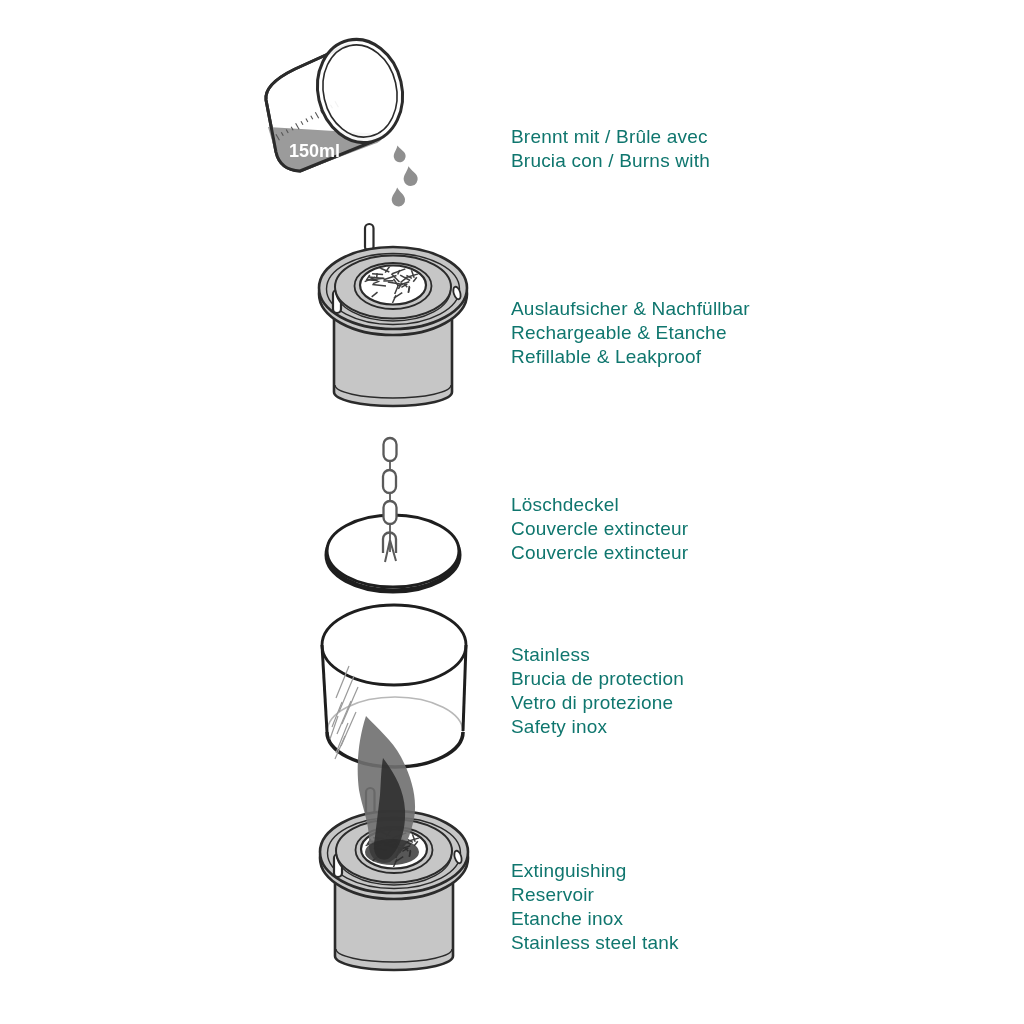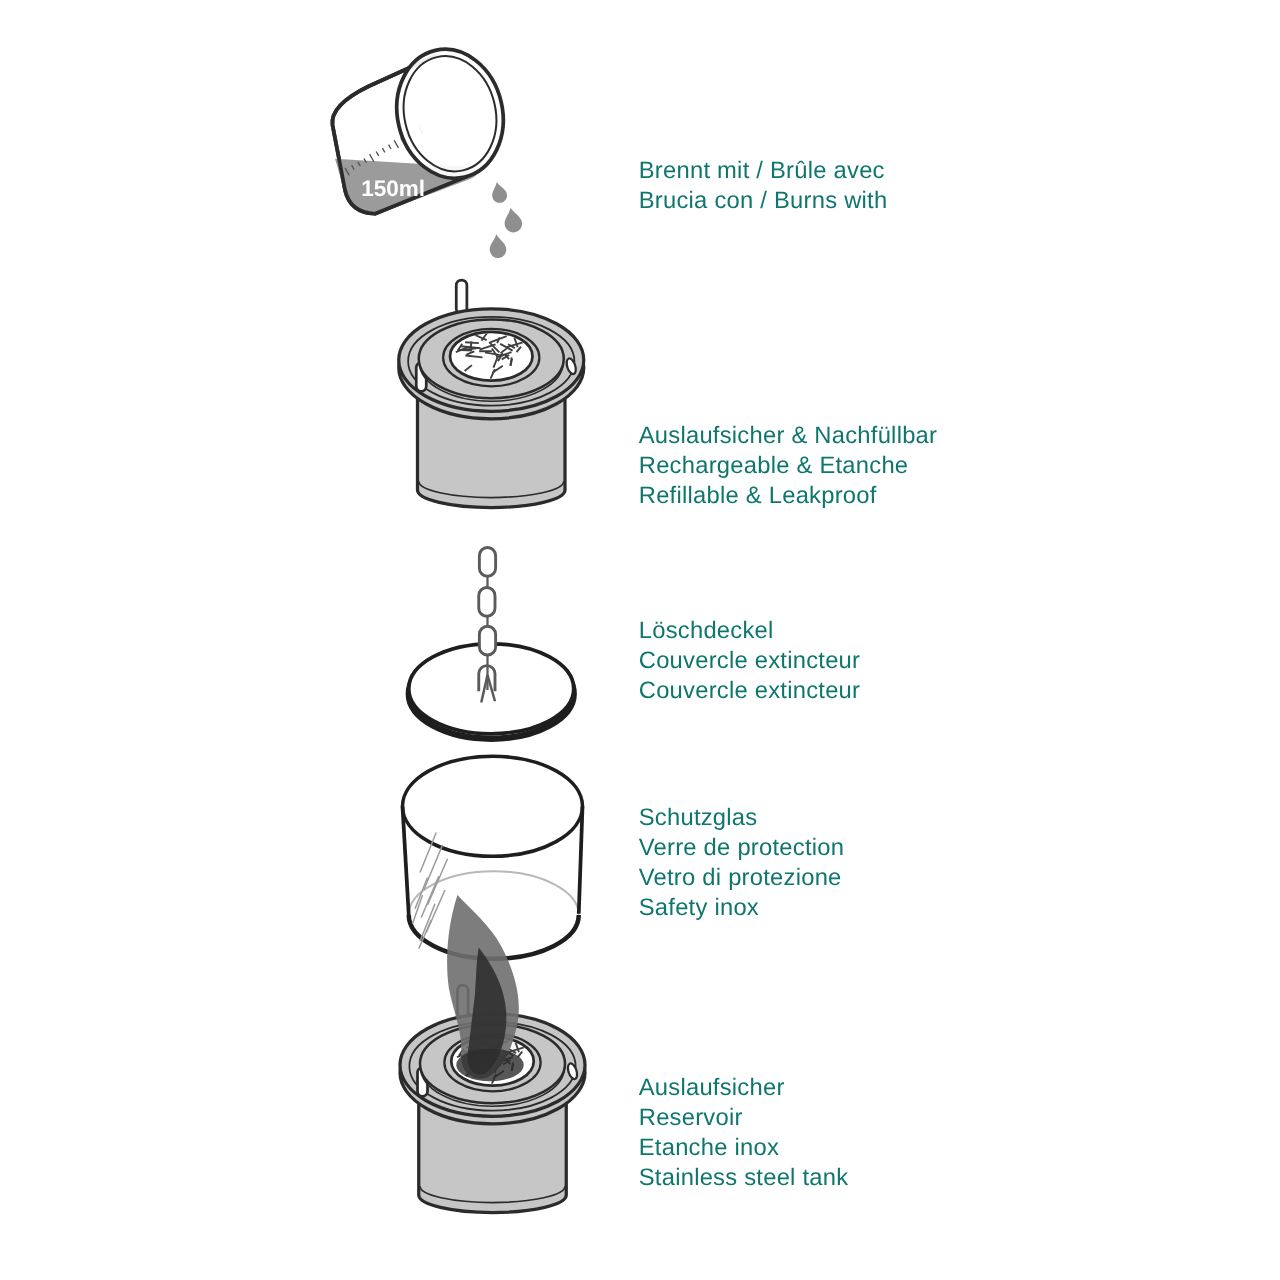"Auslaufsicher & Nachfüllbar" .b2 { margin-top: 40px -> none }
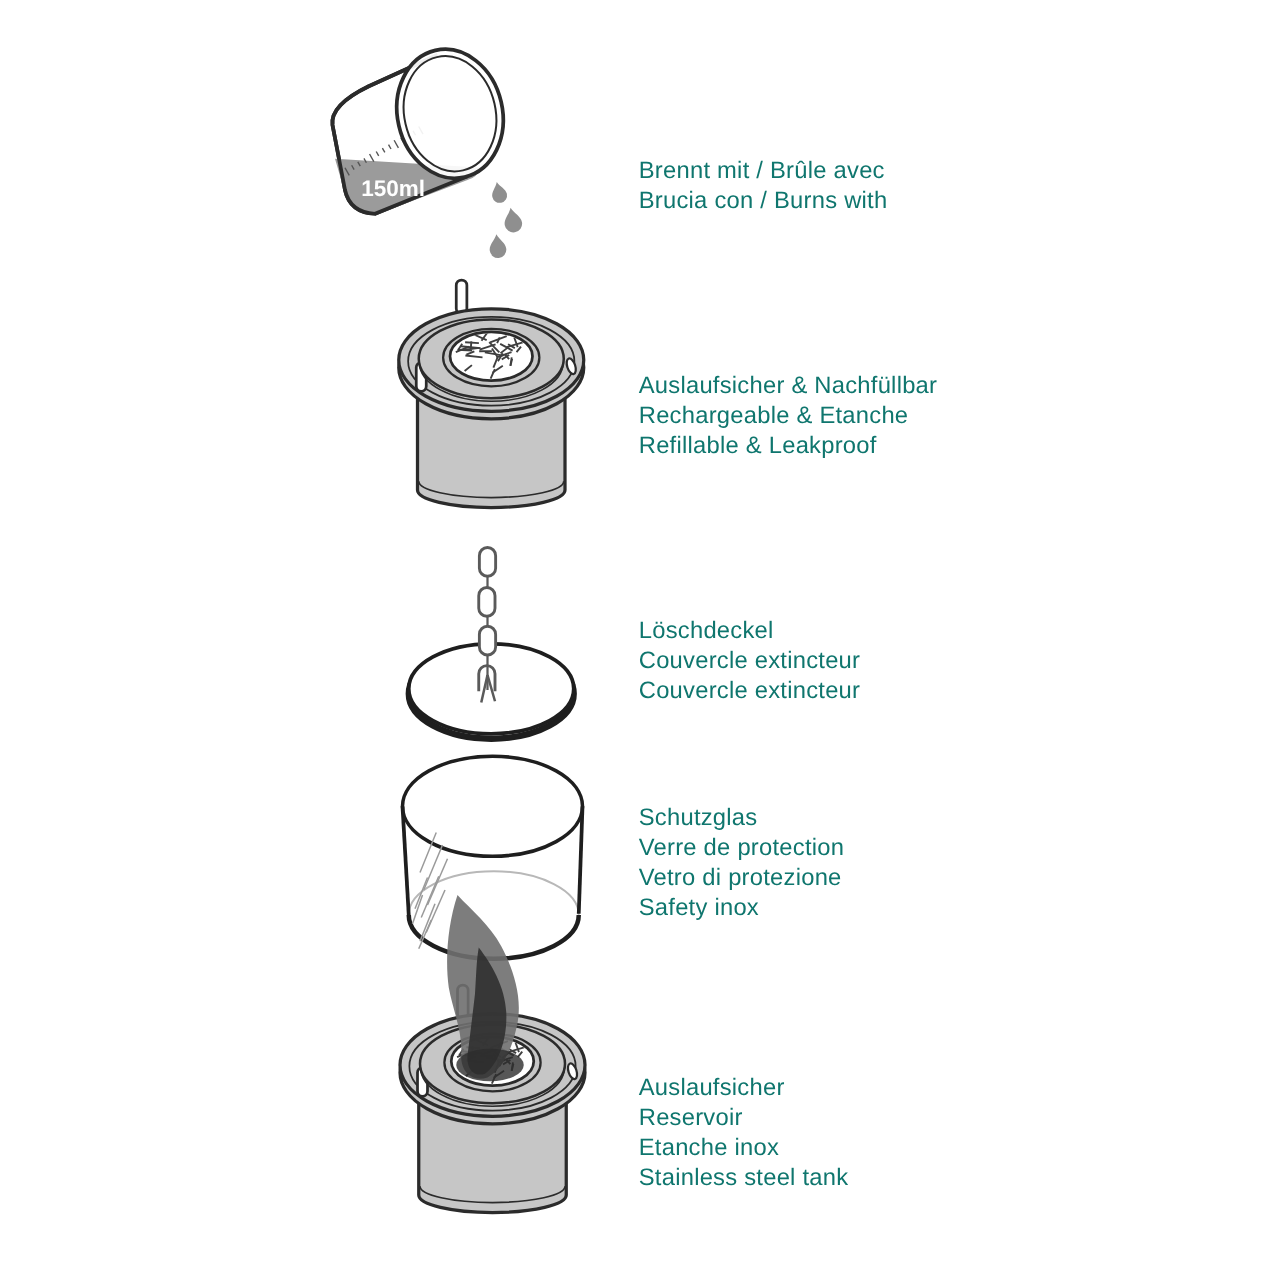"Schutzglas" div.line { text: Schutzglas -> Stainless }
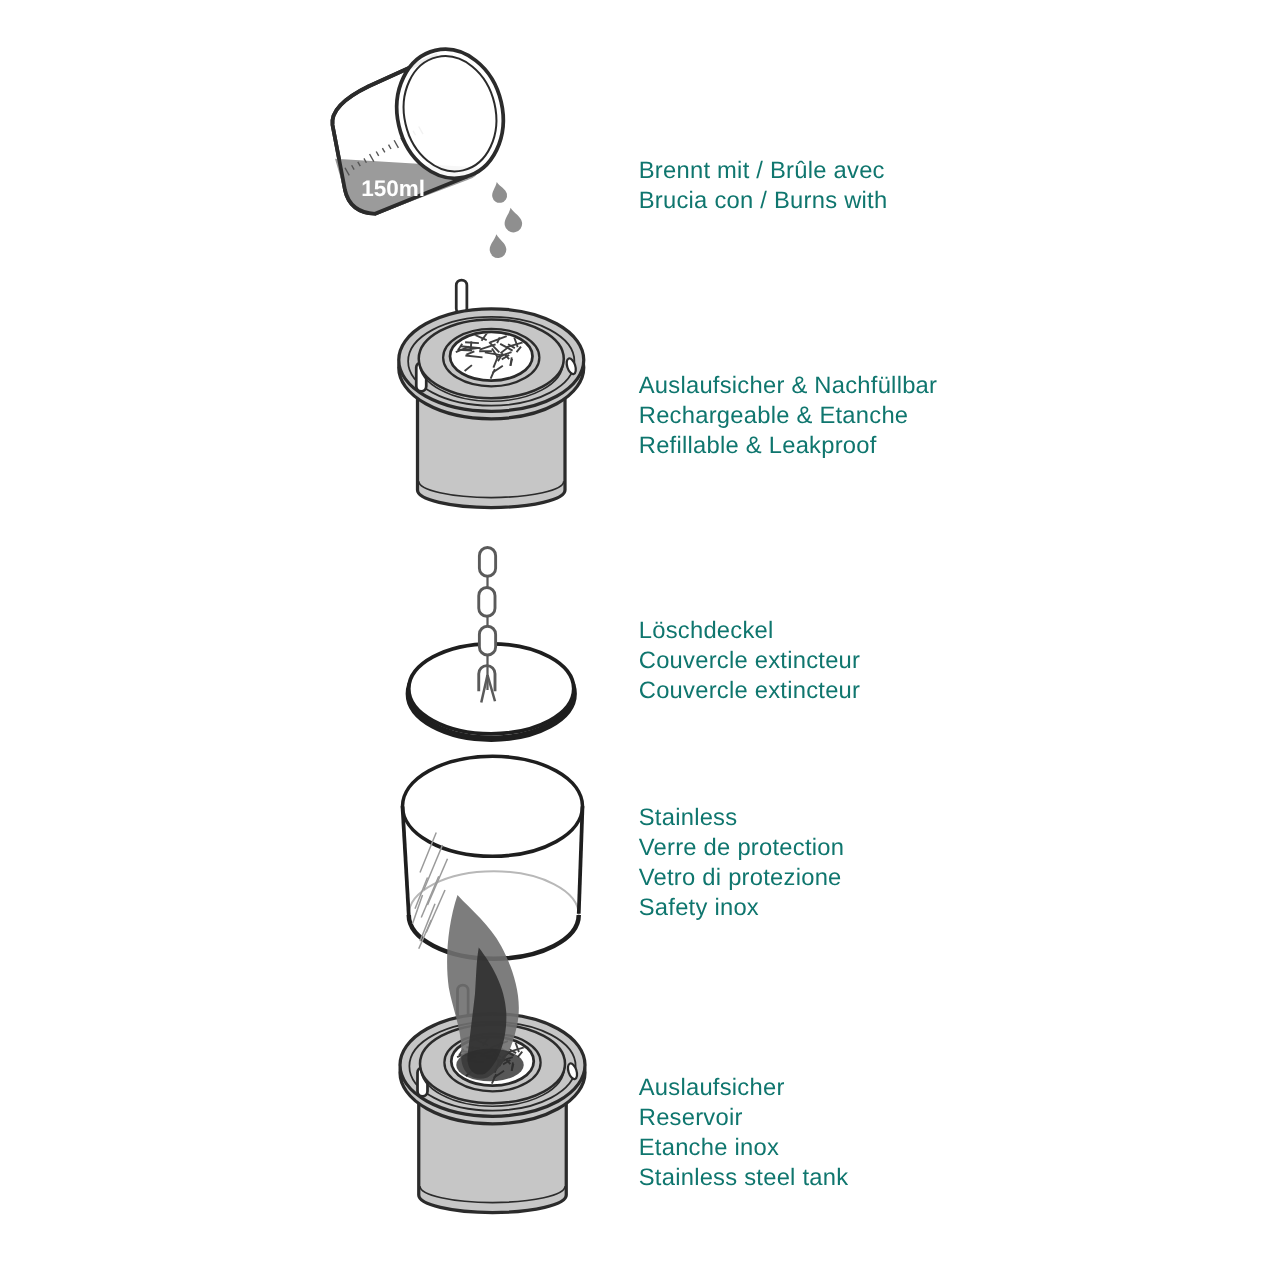"Verre de protection" div.line { text: Verre -> Brucia }
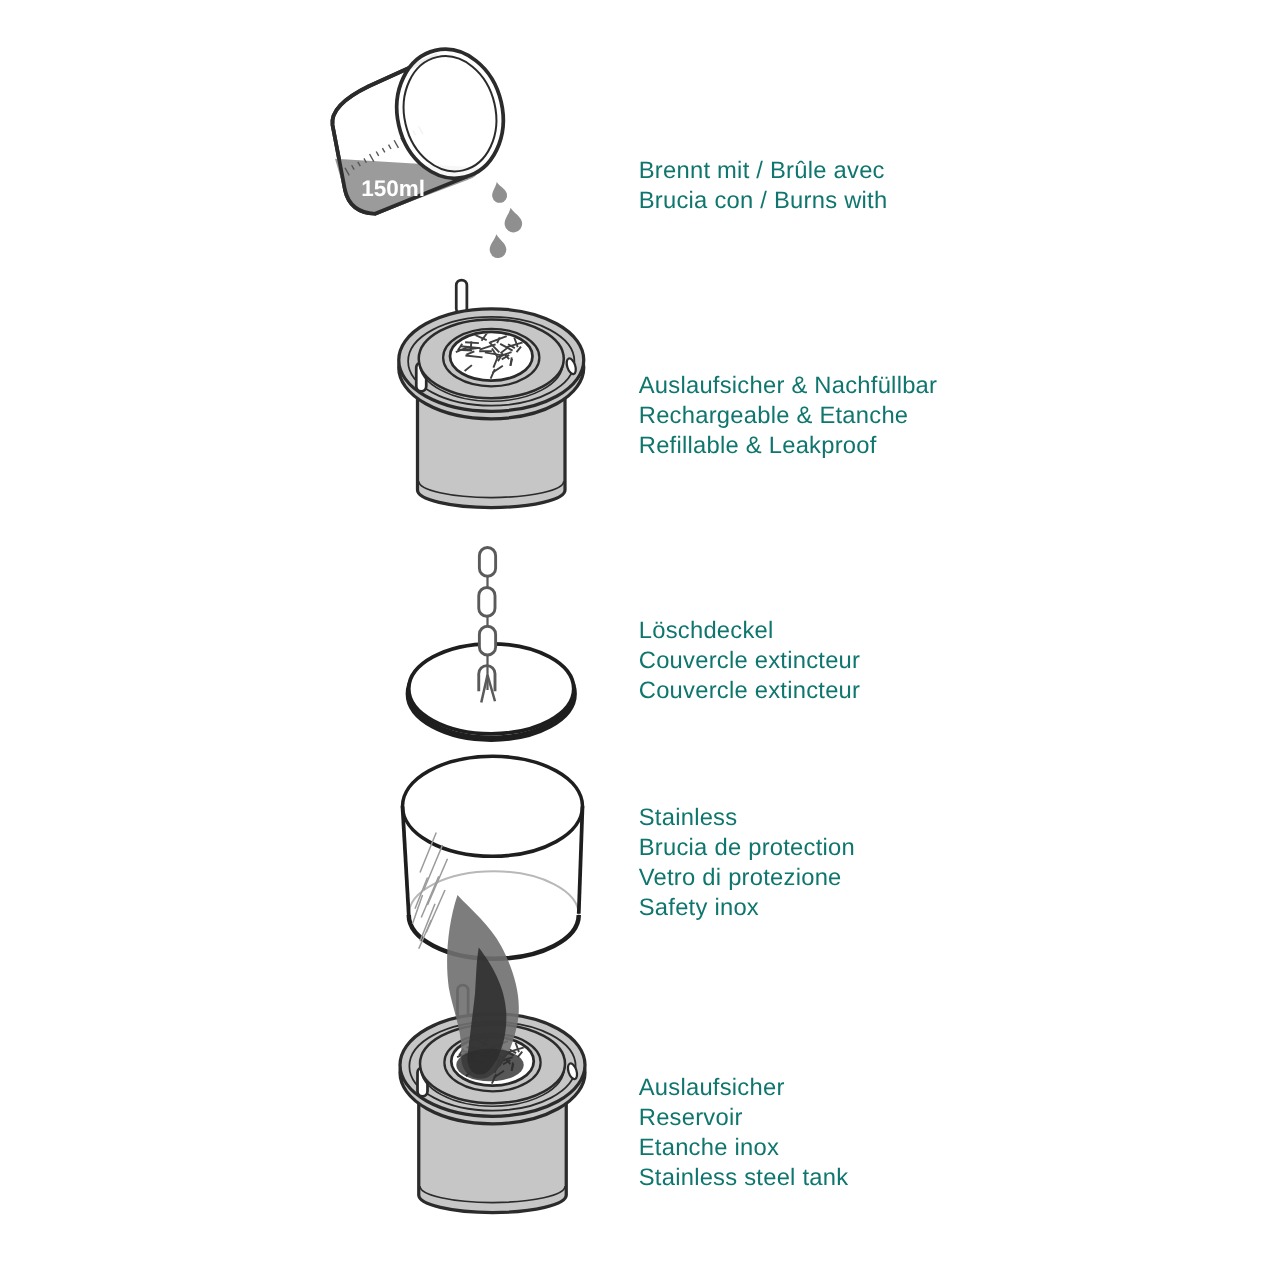"Auslaufsicher" div.line { text: Auslaufsicher -> Extinguishing }
